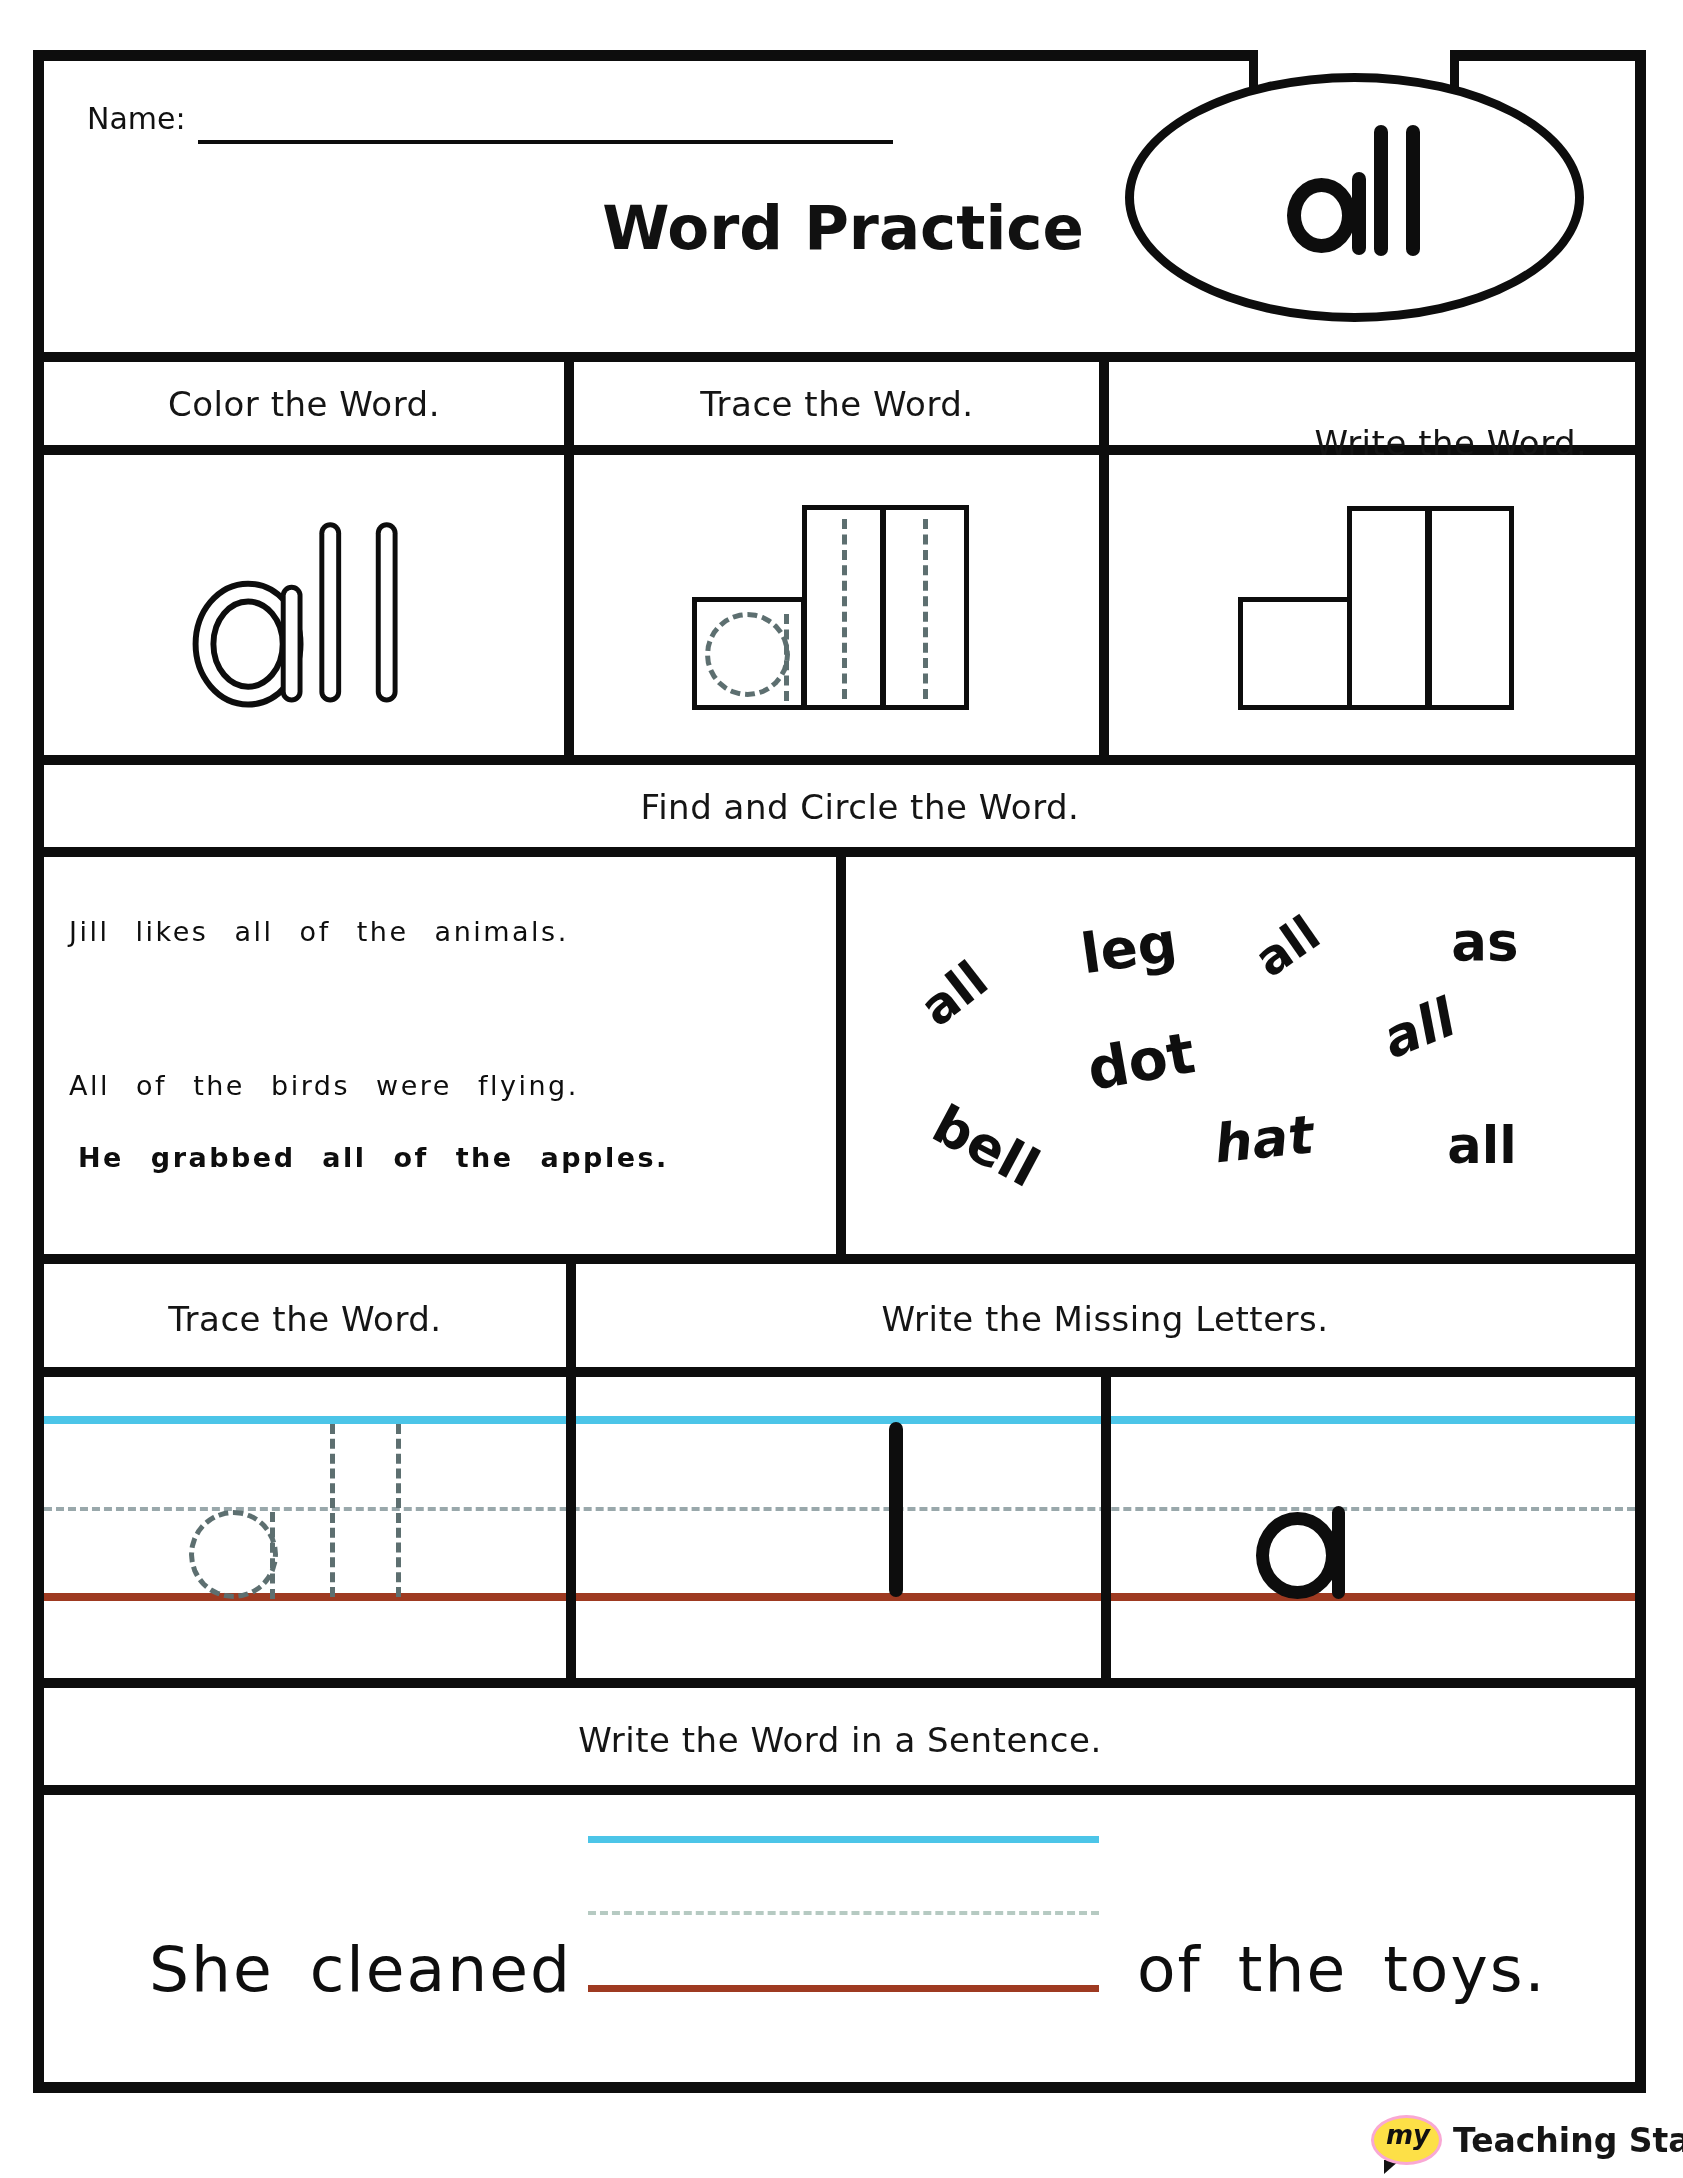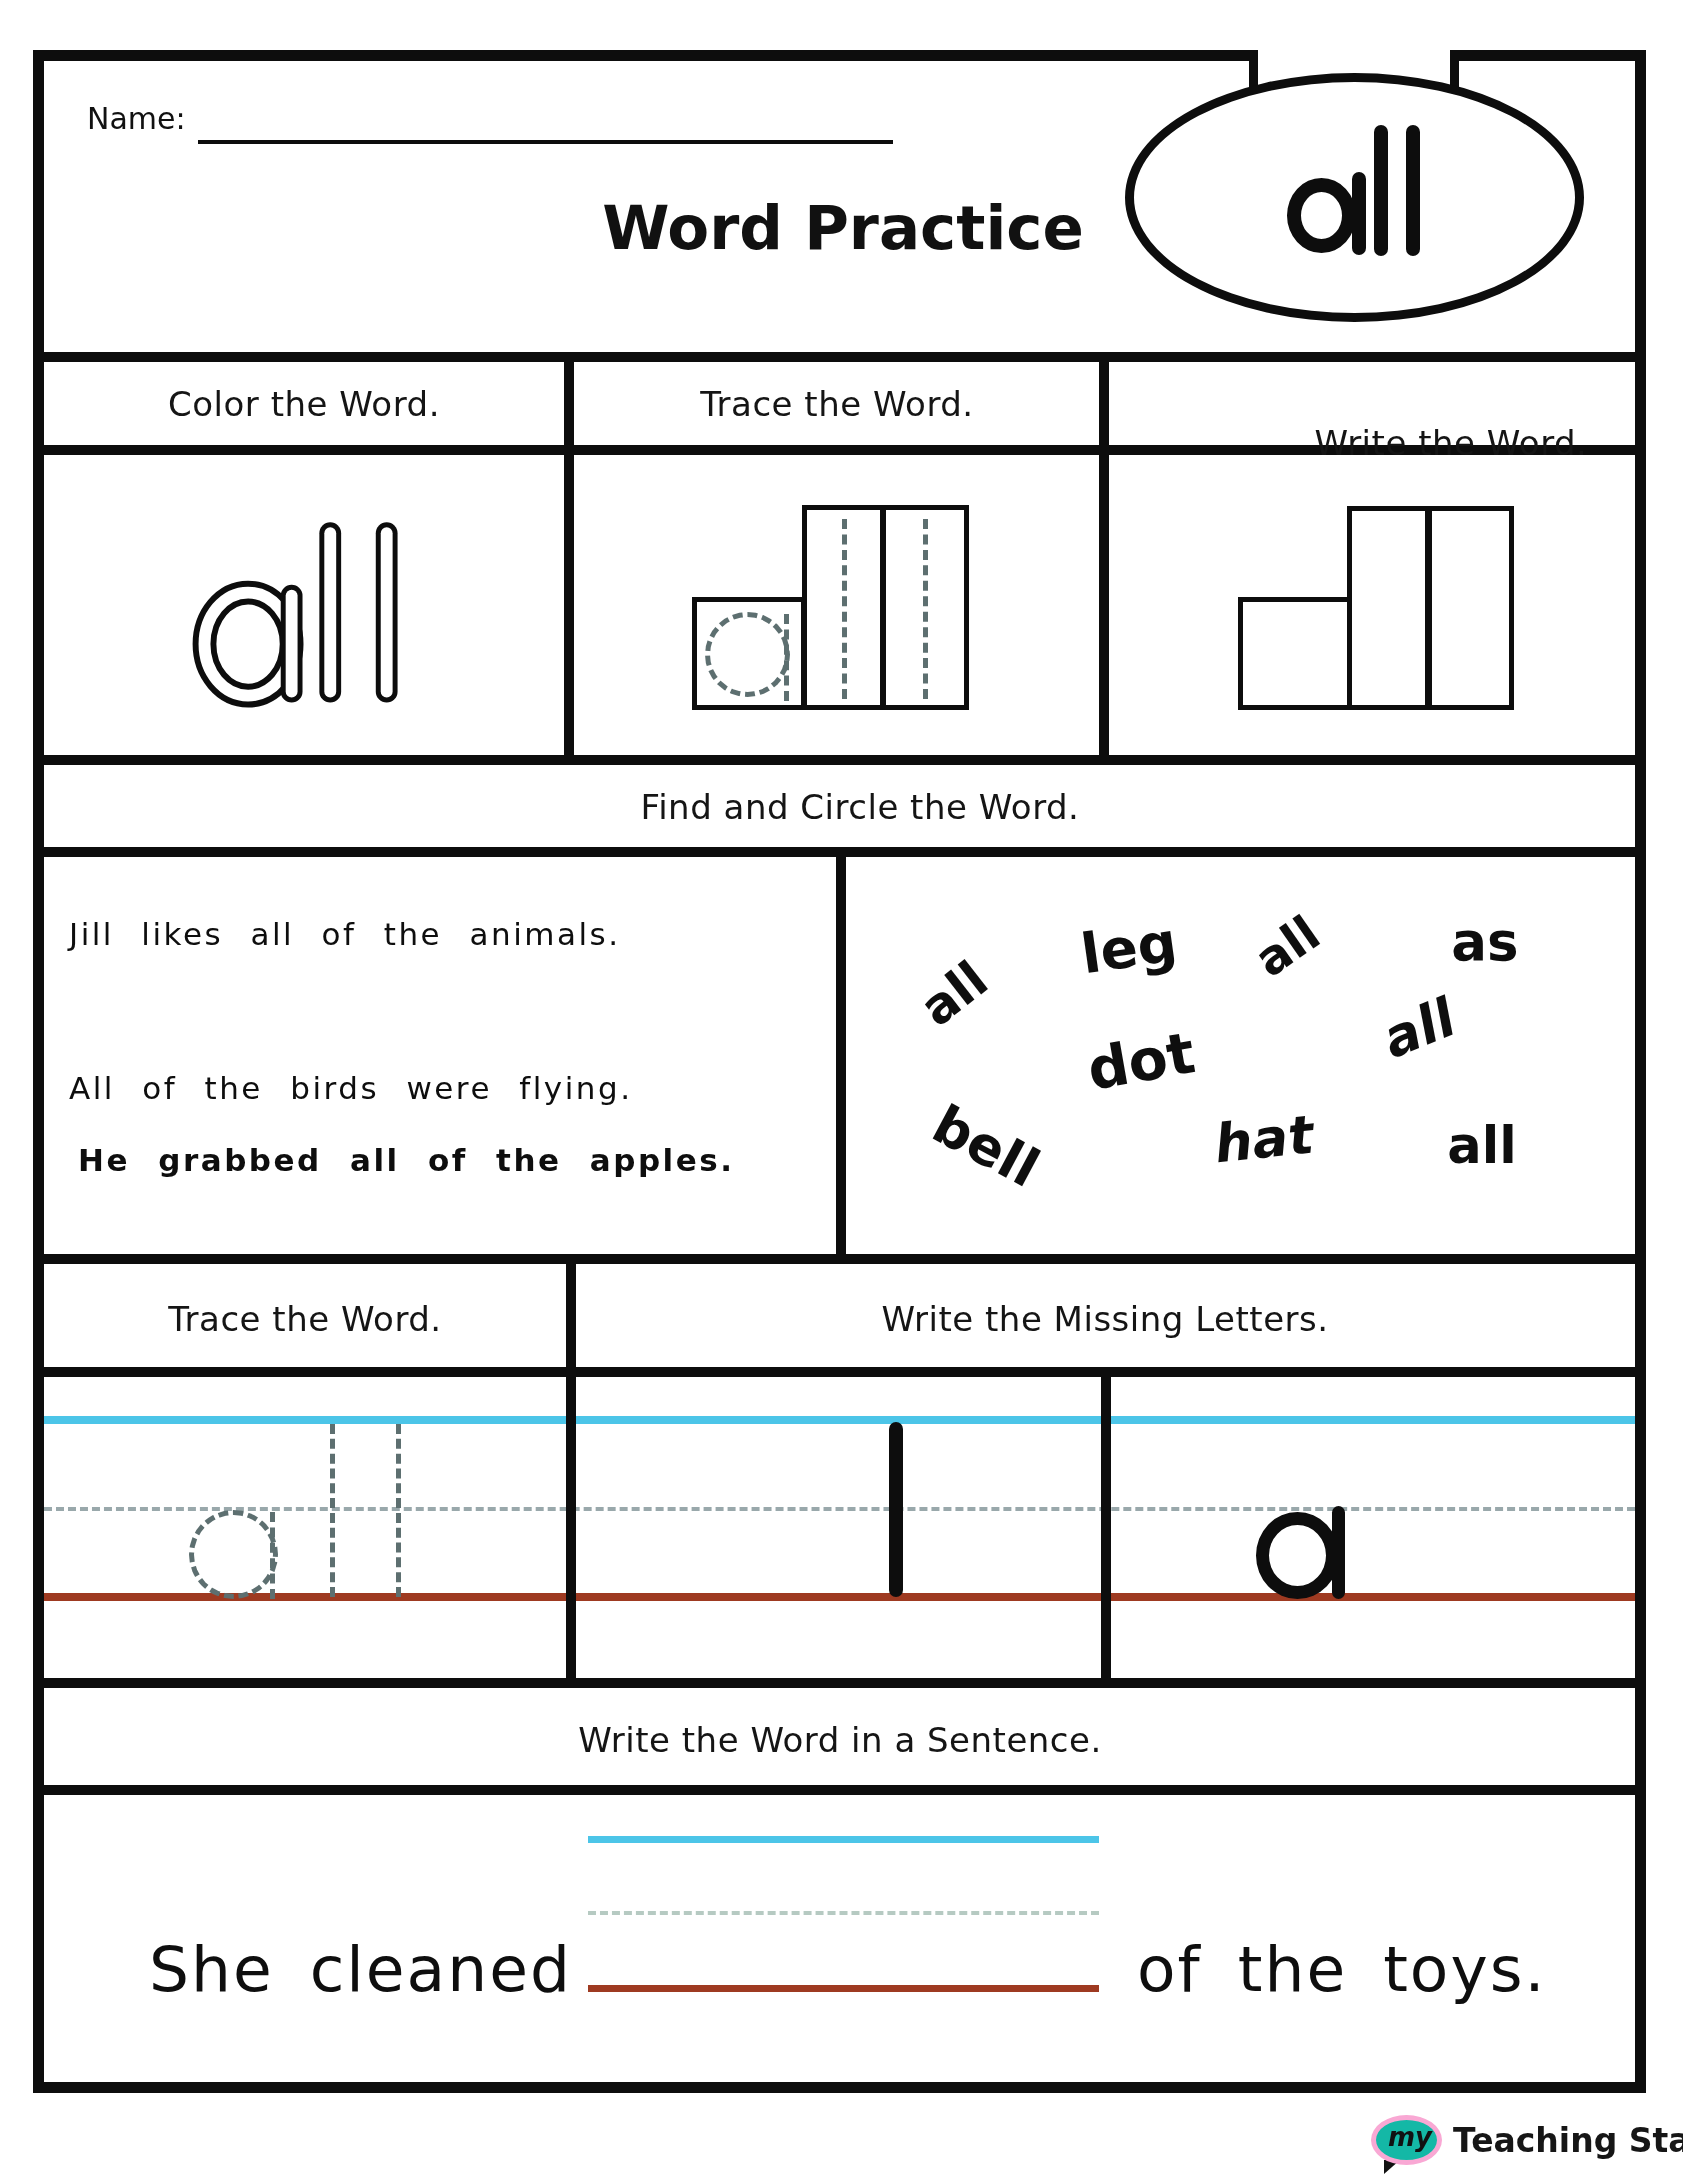"Jill likes all of the" .kidtext { font-size: 31px -> 27px }
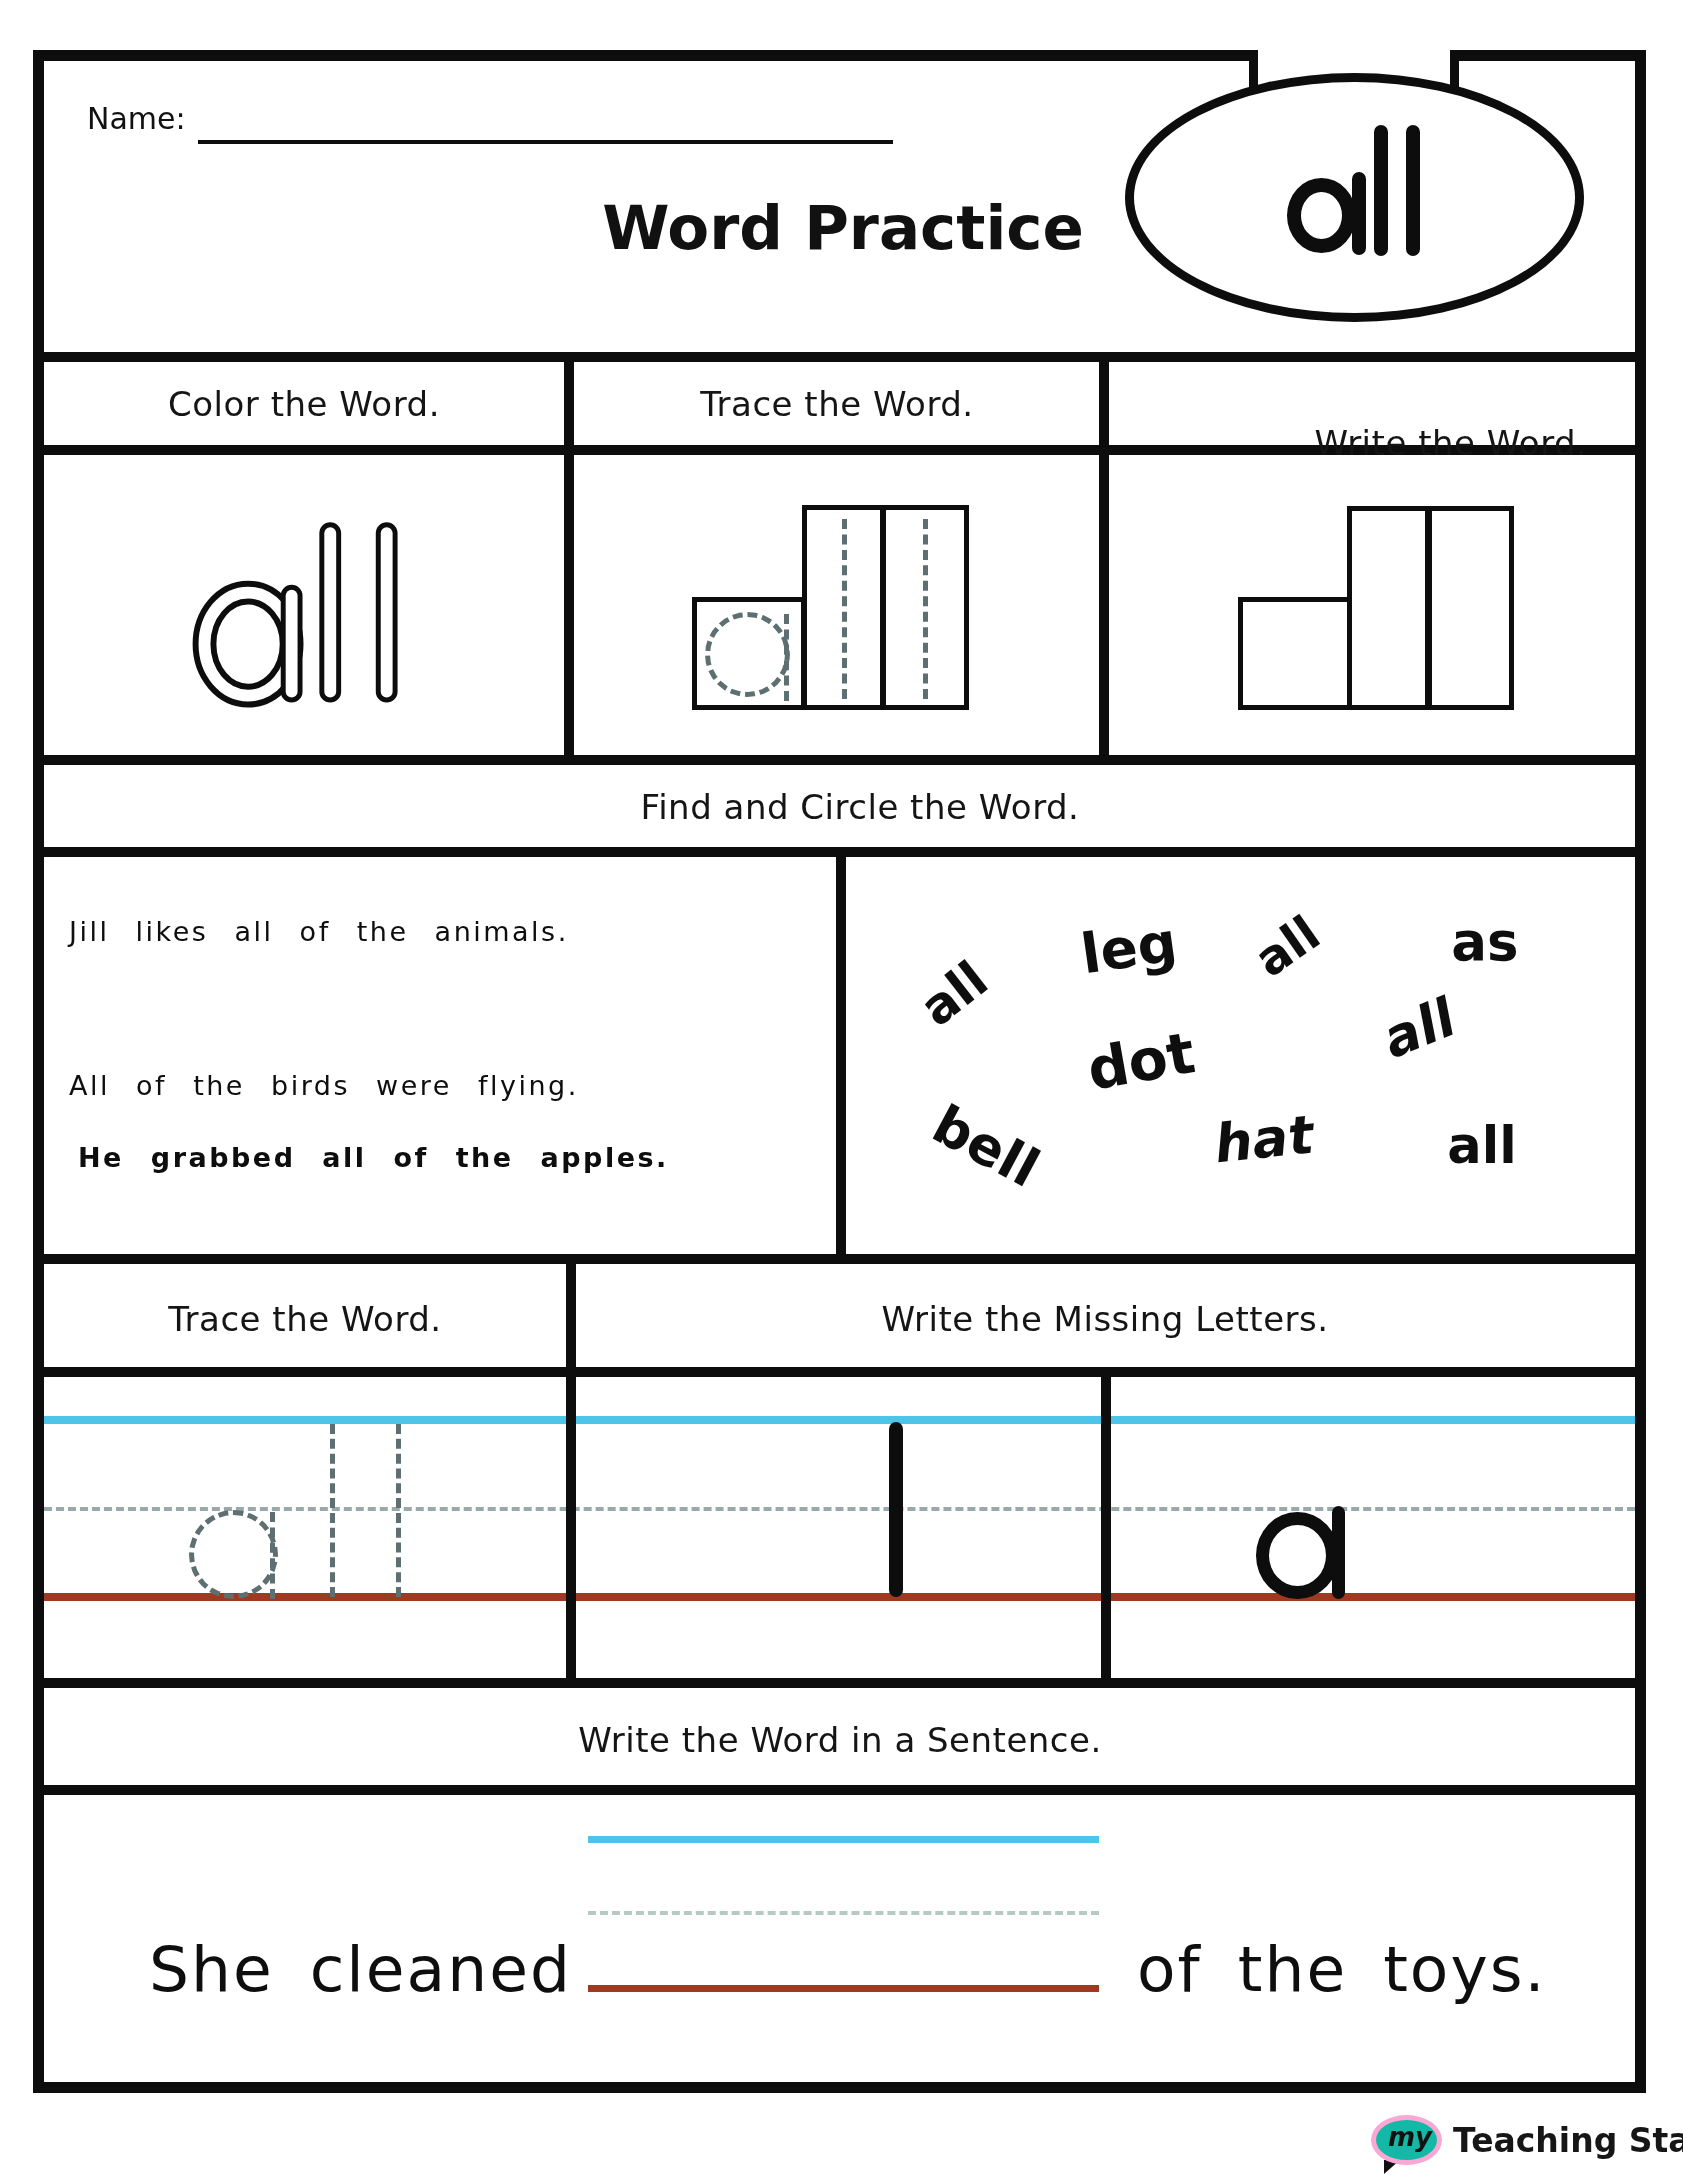"my" div.abs { background: #14b8a6 -> #fde047; border: 5px solid #f9a8d4 -> 3px solid #f9a8d4 }
